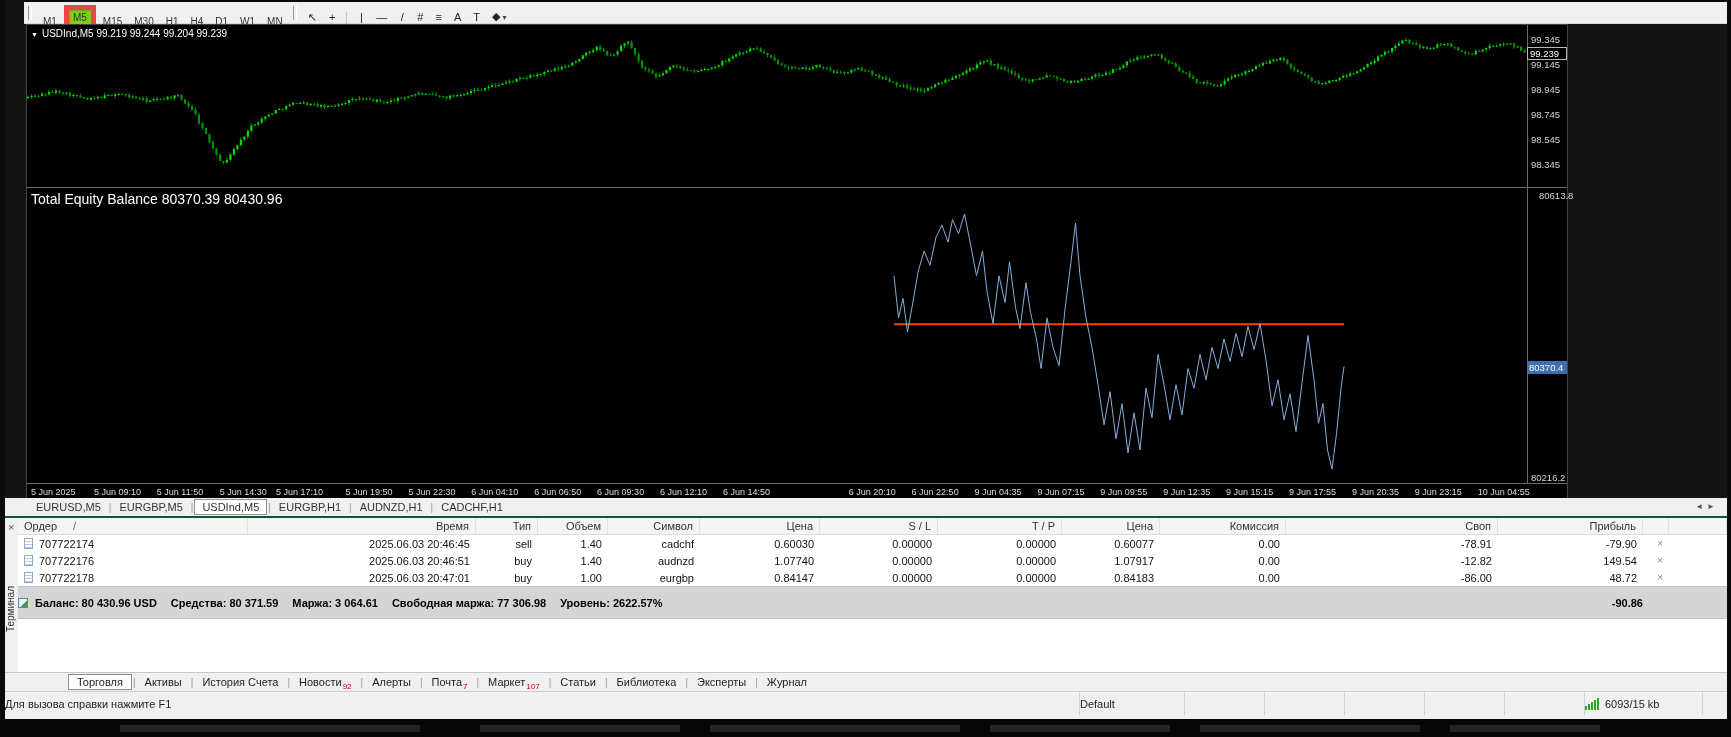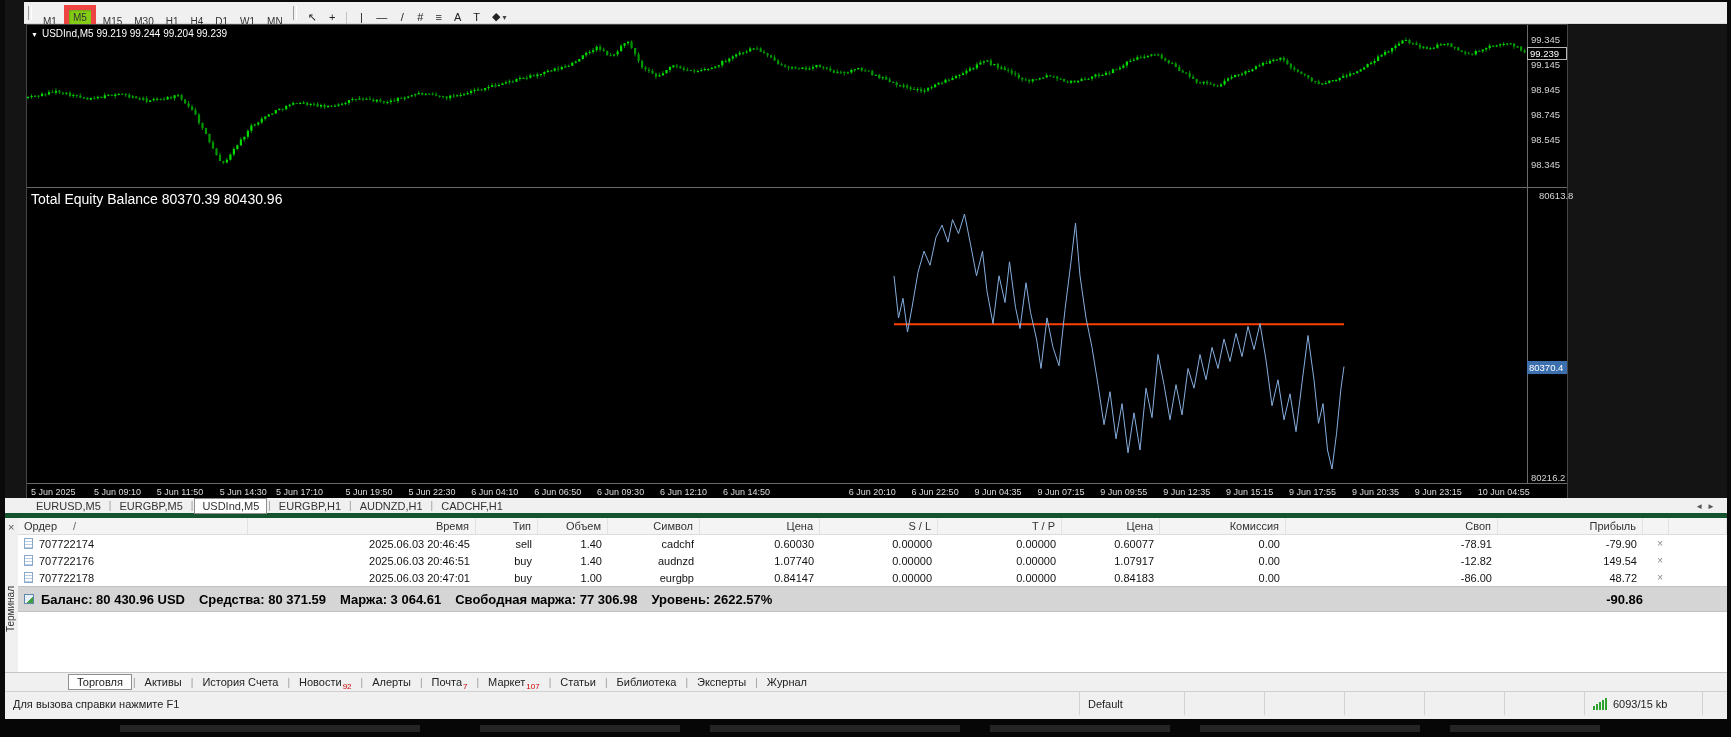"EURUSD,M5" .chart-tabs { border-bottom: 5px solid #14532d -> 2px solid #14532d }
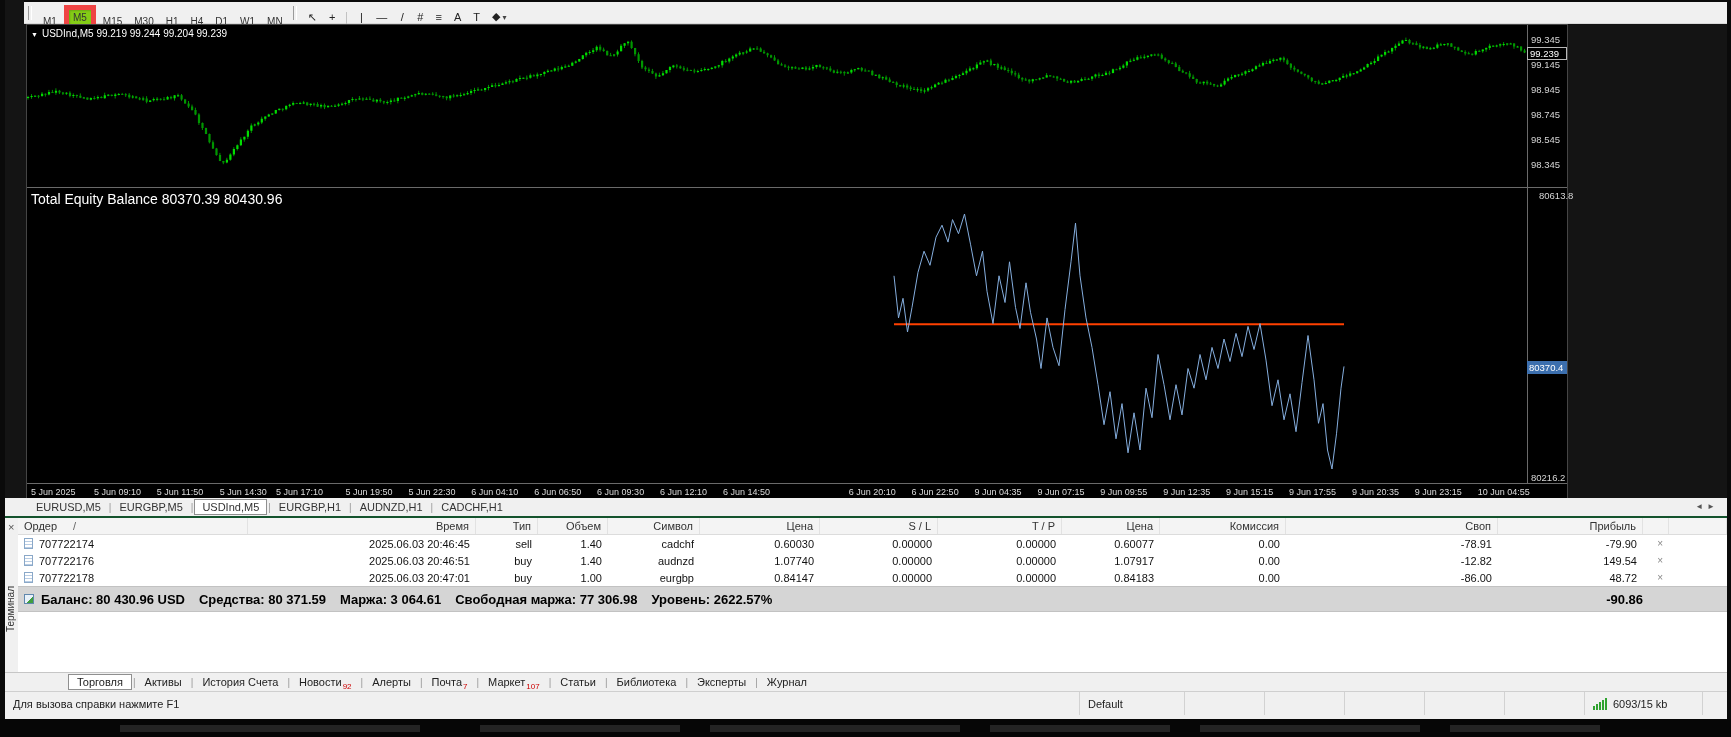"Баланс: 80 430.96 USD Средства:" .t-balance { font-size: 13px -> 11px; height: 26px -> 33px; padding-left: 6px -> none }
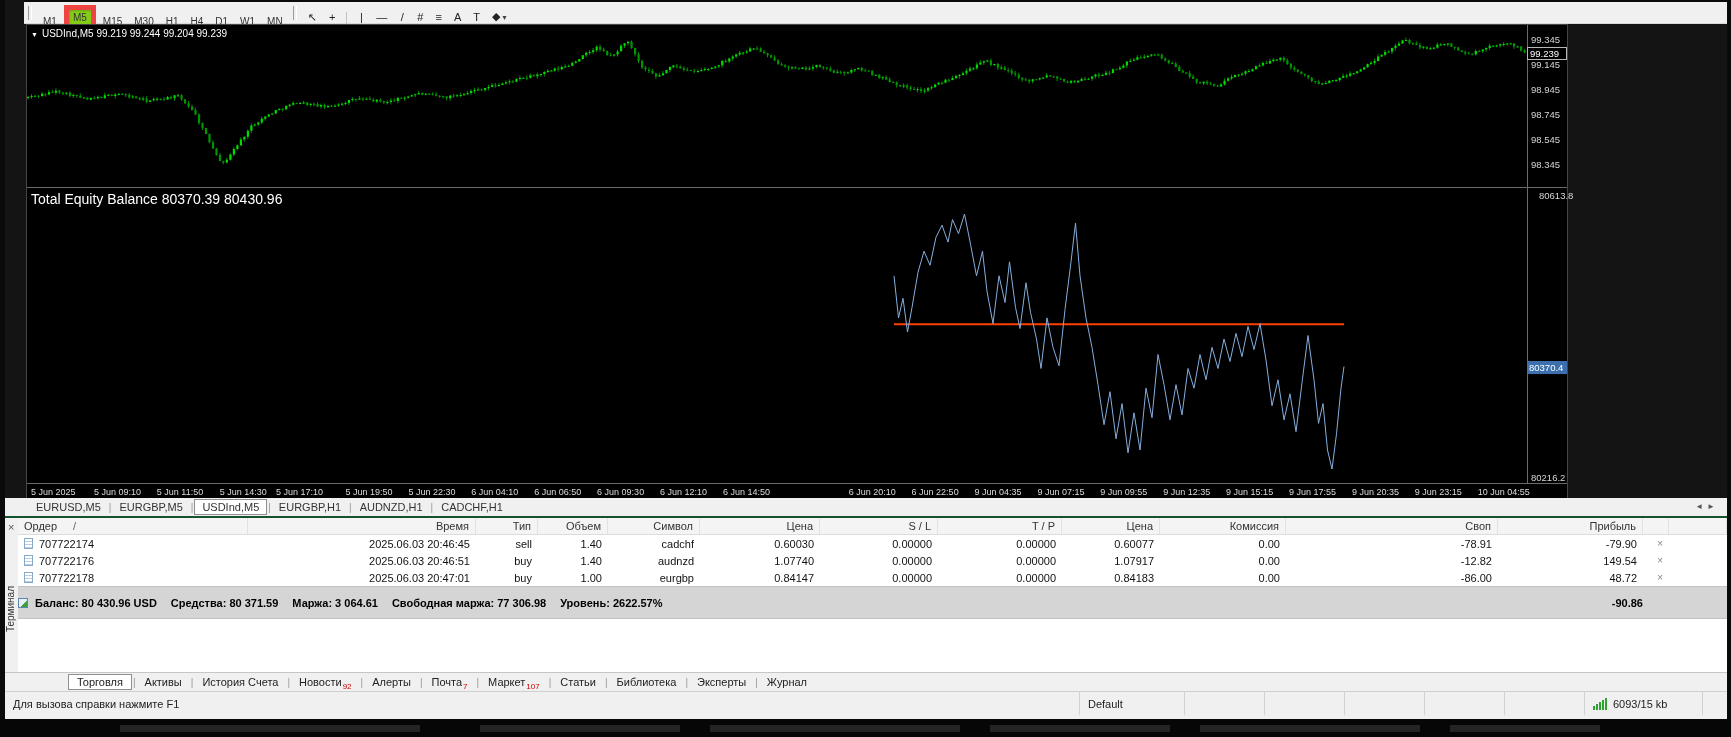"Для вызова справки нажмите F1" .sb-cell { padding: 0 8px -> 0 0 }
